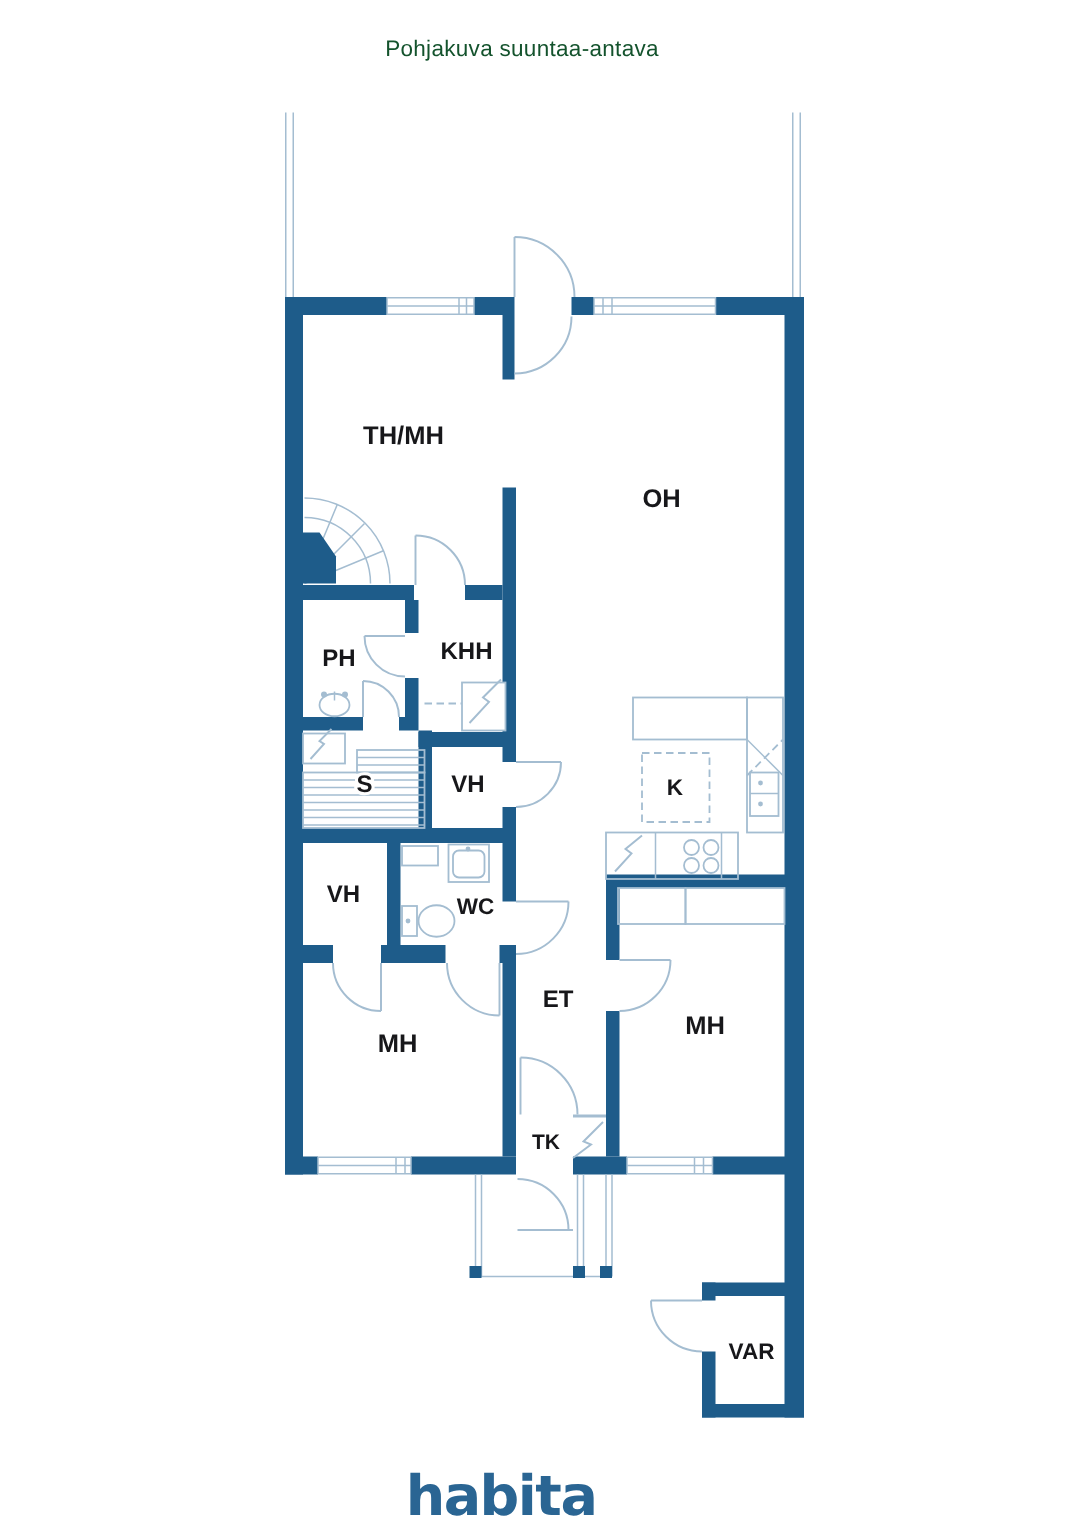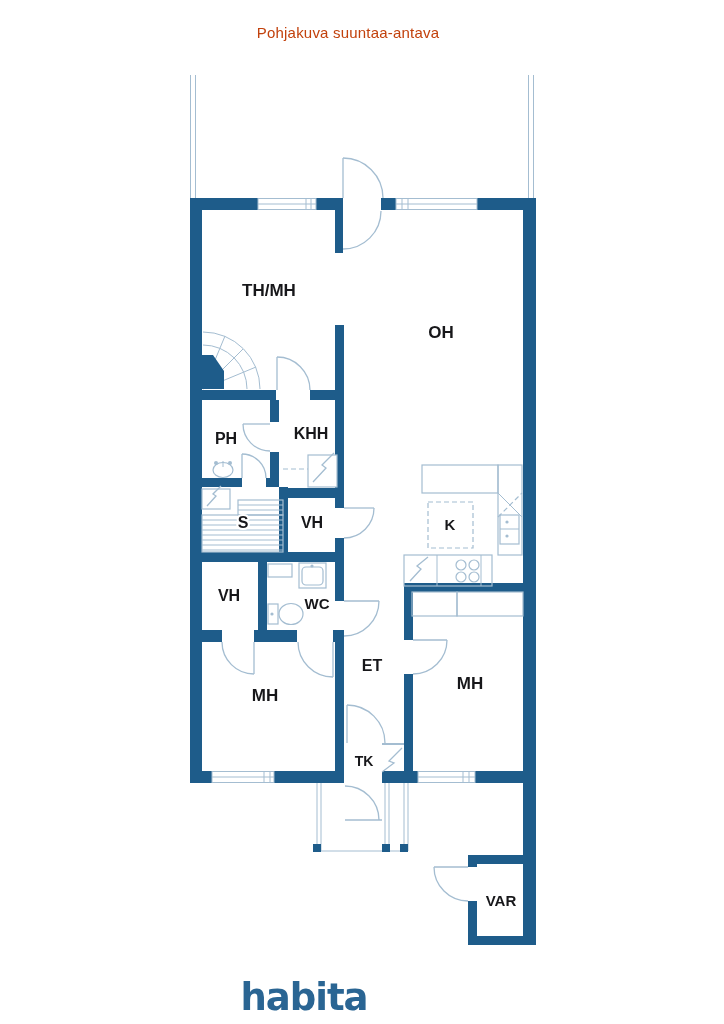"Pohjakuva suuntaa-antava" #plan-title { color: #c2410c -> #14532d }
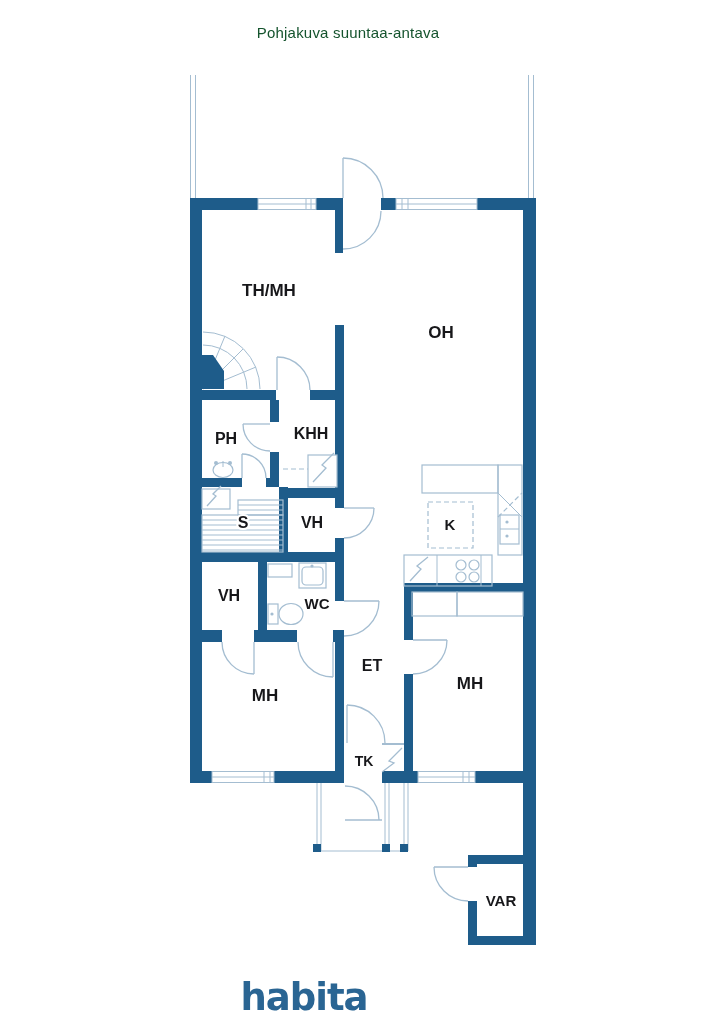"habita" #brand-logo { padding-left: none -> 30px }
